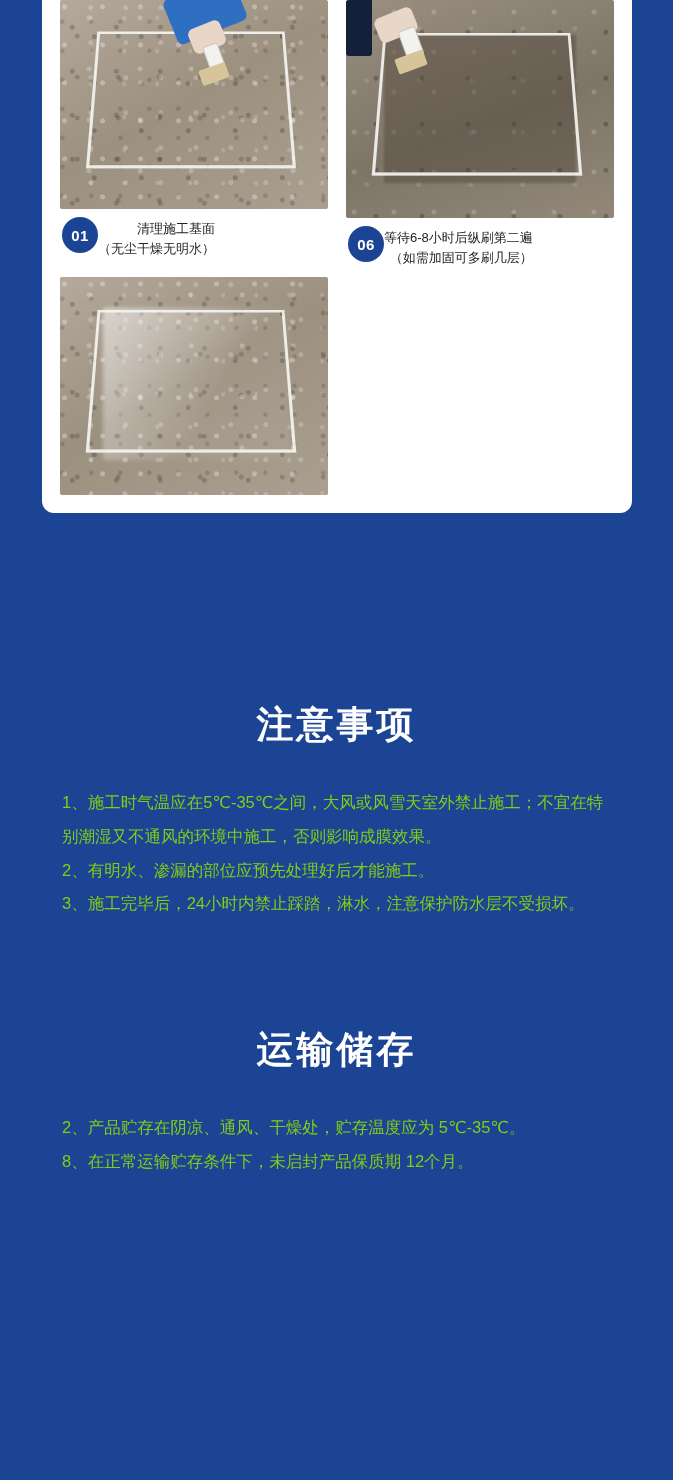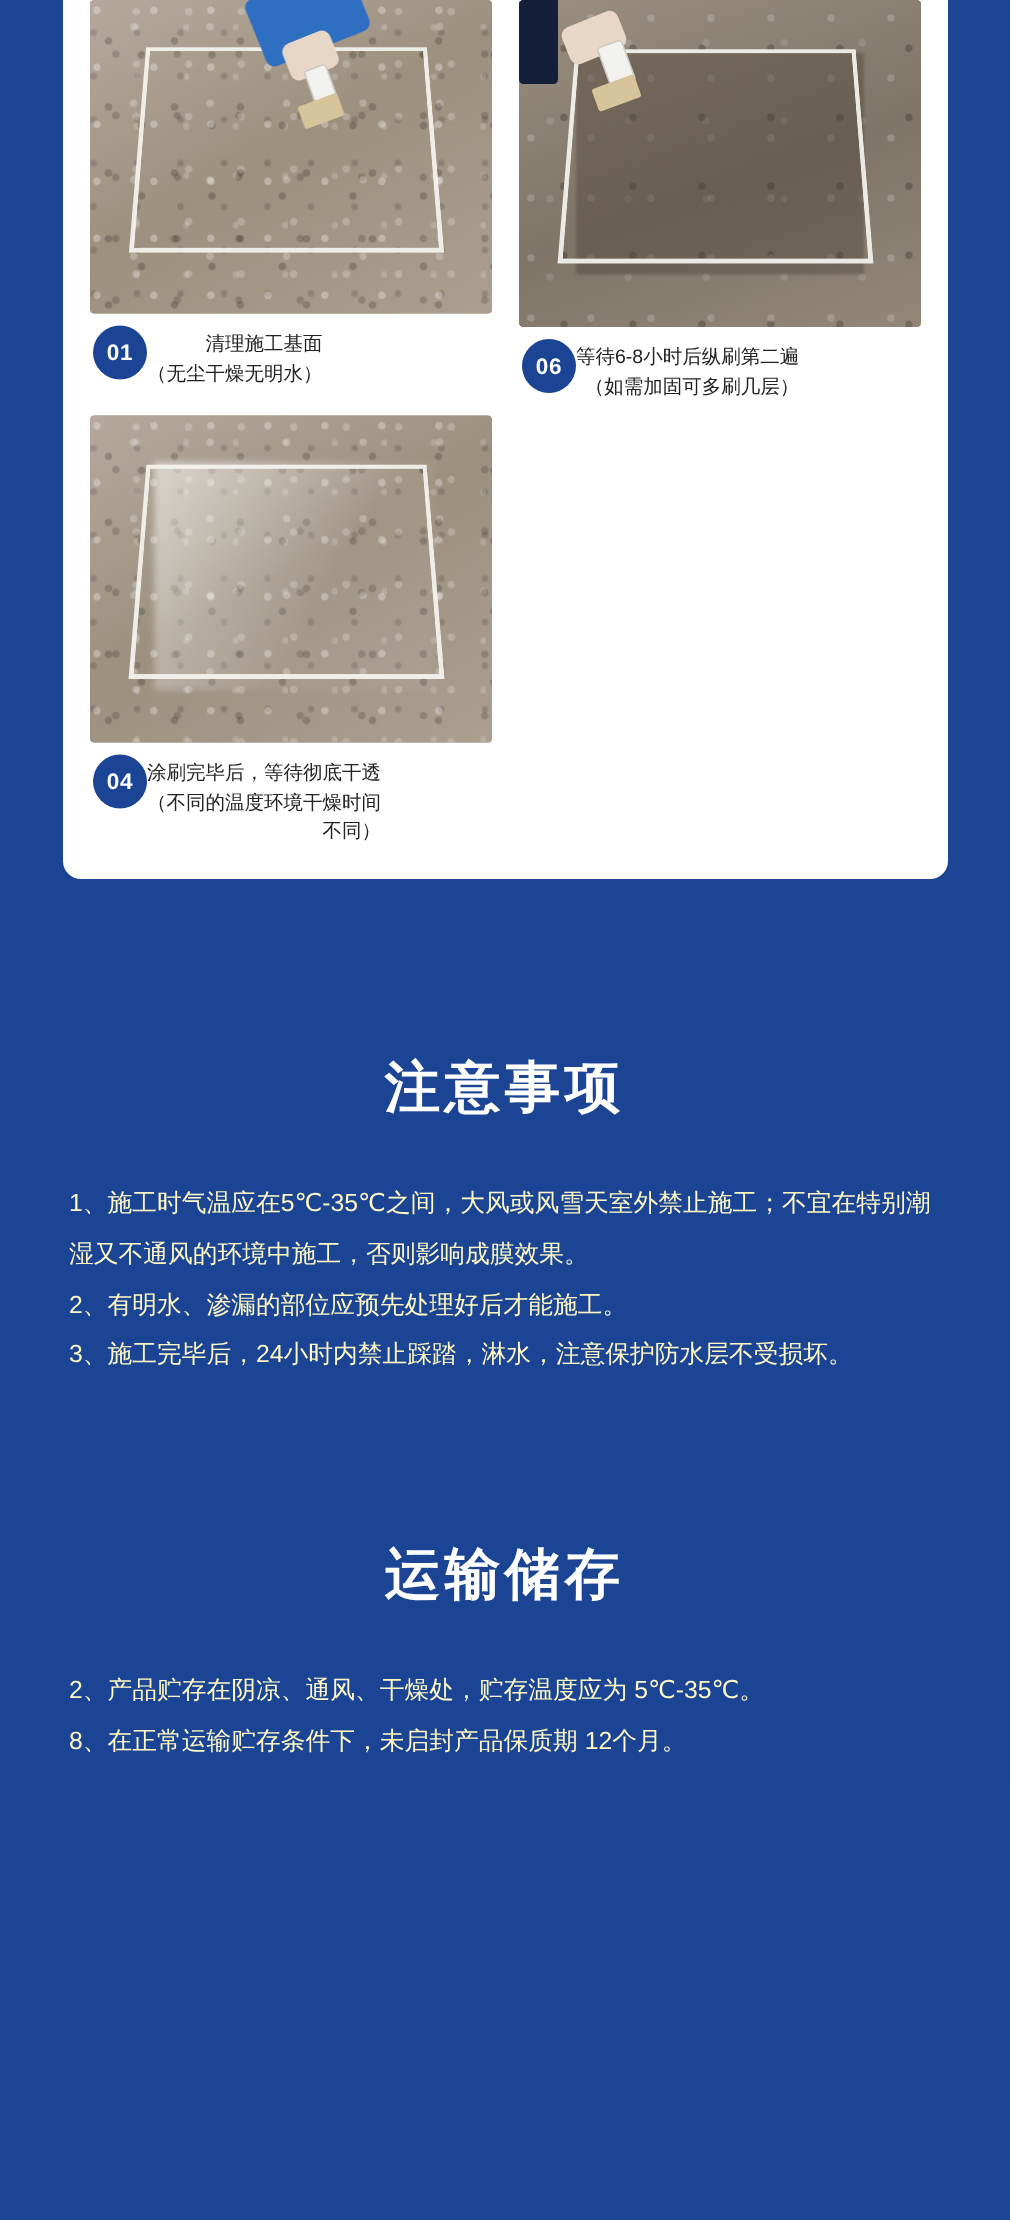"04" div.step-caption { html: <div> <div>04</div> <div> <div>涂刷完毕后，等待彻底干透</div> <div>（不同的温度环境干燥时间</div> <div>不同）</div> </div> </div> -> none }
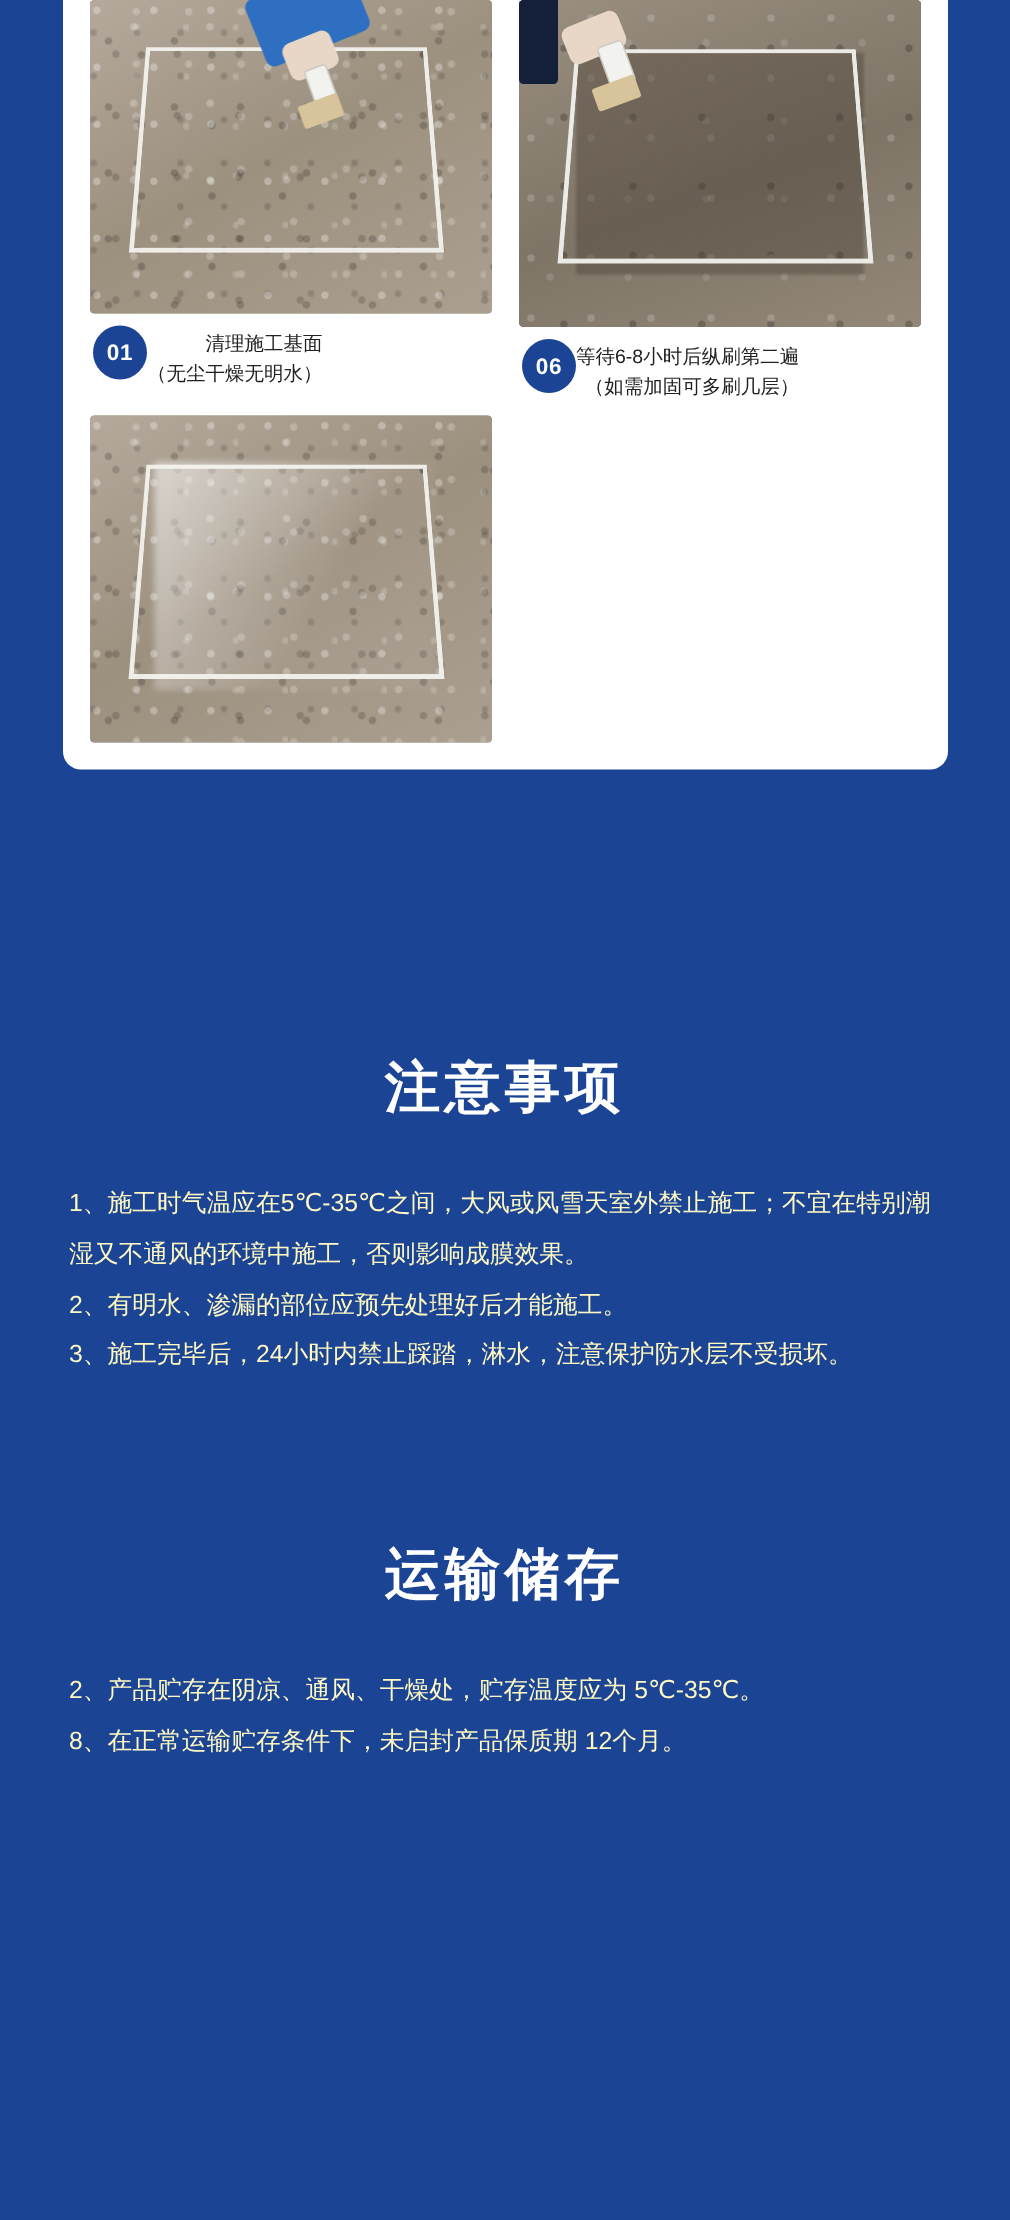"1、施工时气温应在5℃-35℃之间，大风或风雪天室外禁止施工；不宜在特别潮湿又不" .section-body { color: #fef9c3 -> #84cc16; padding: 0 46px -> 0 62px }
